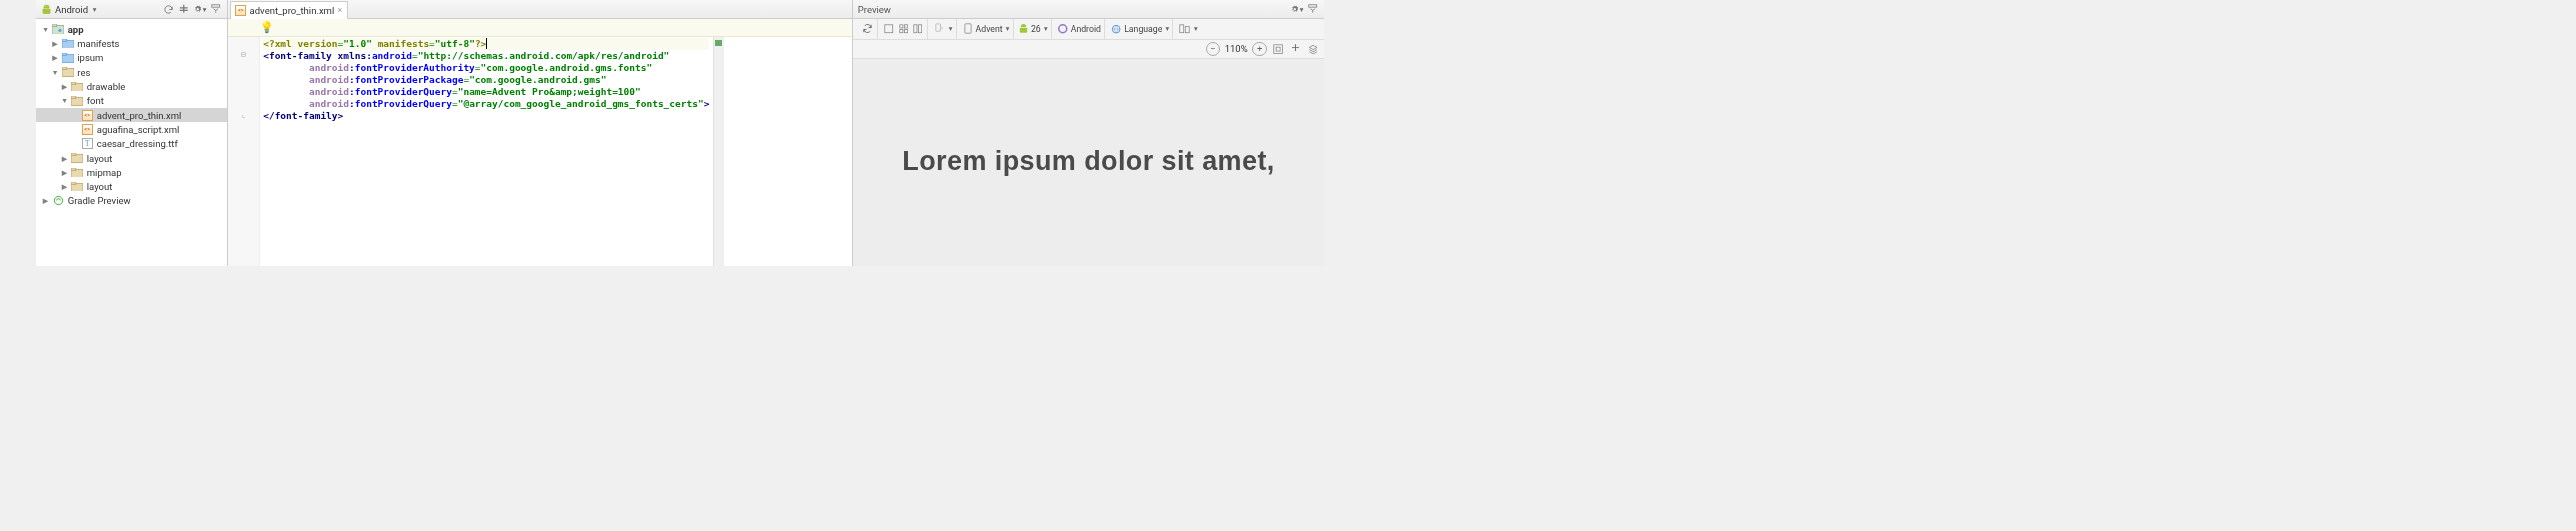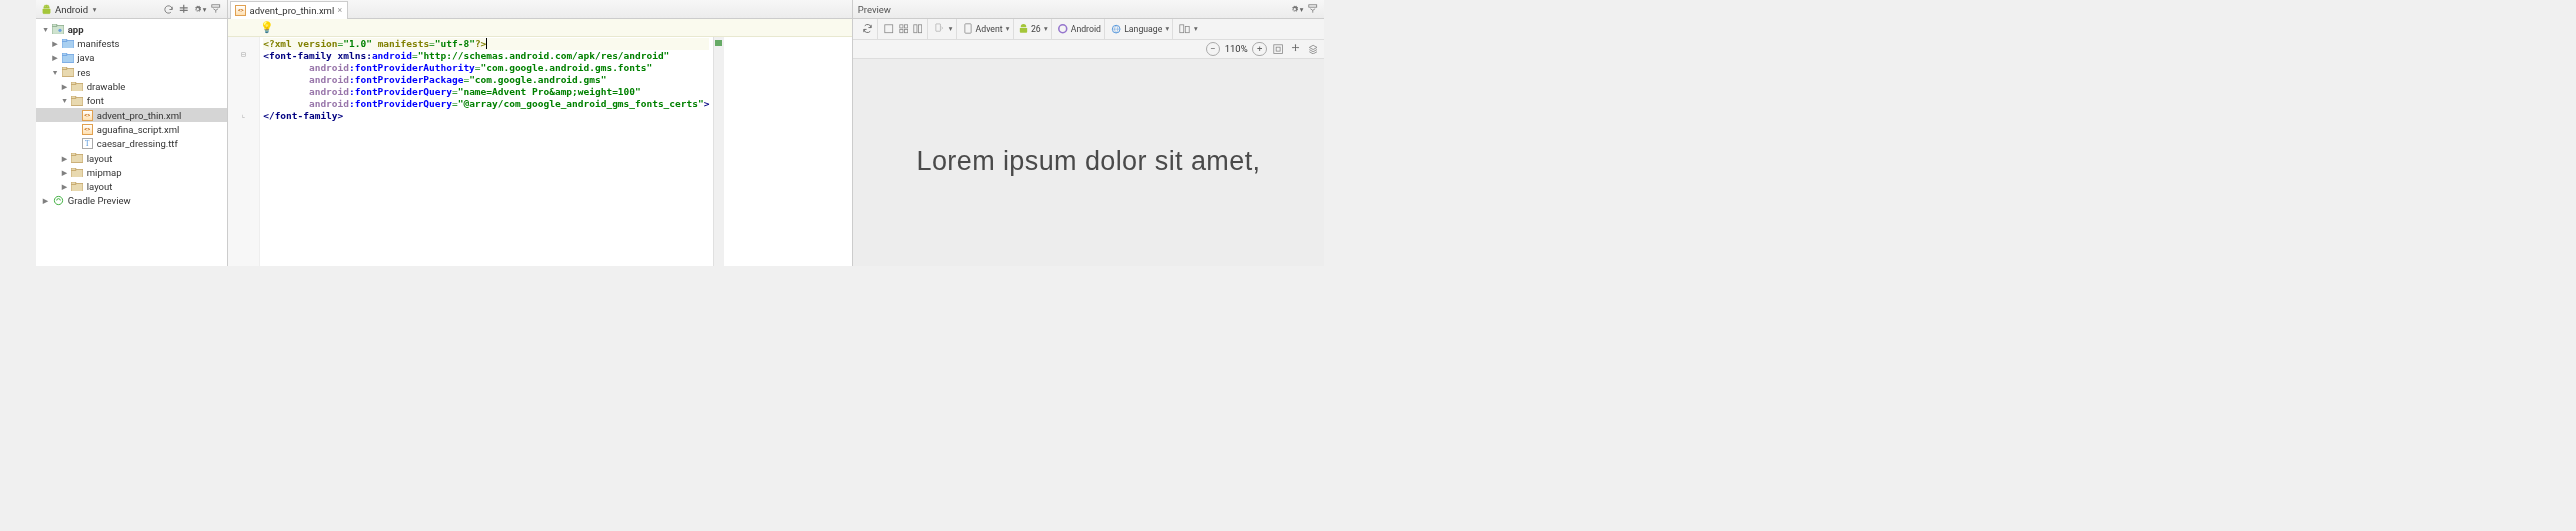"java" span.tree-label { text: java -> ipsum }
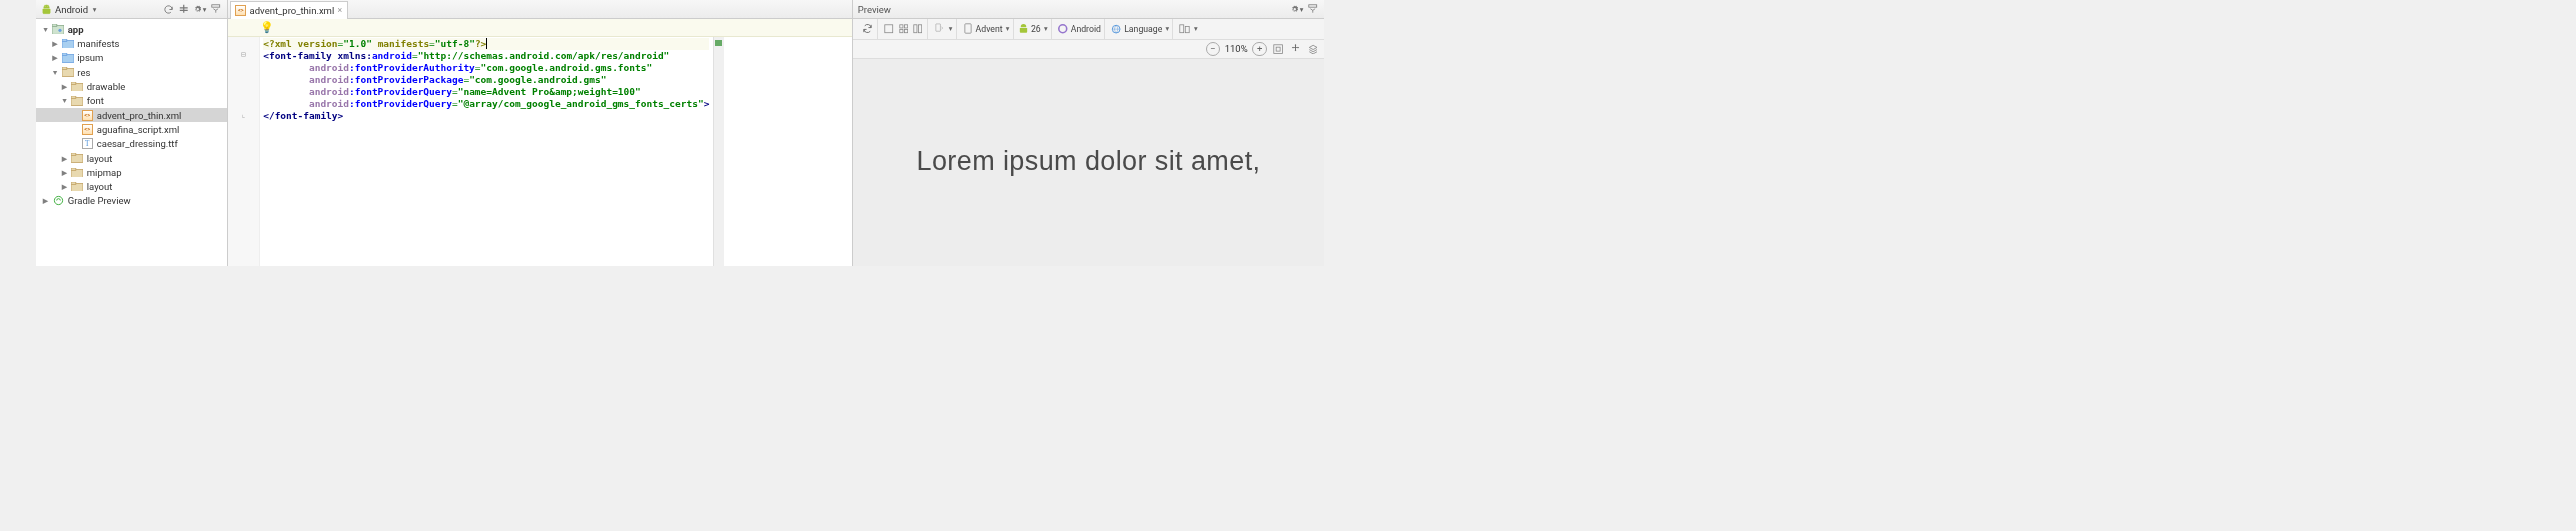"Lorem ipsum dolor sit amet," .preview-text { font-weight: 400 -> 700 }
